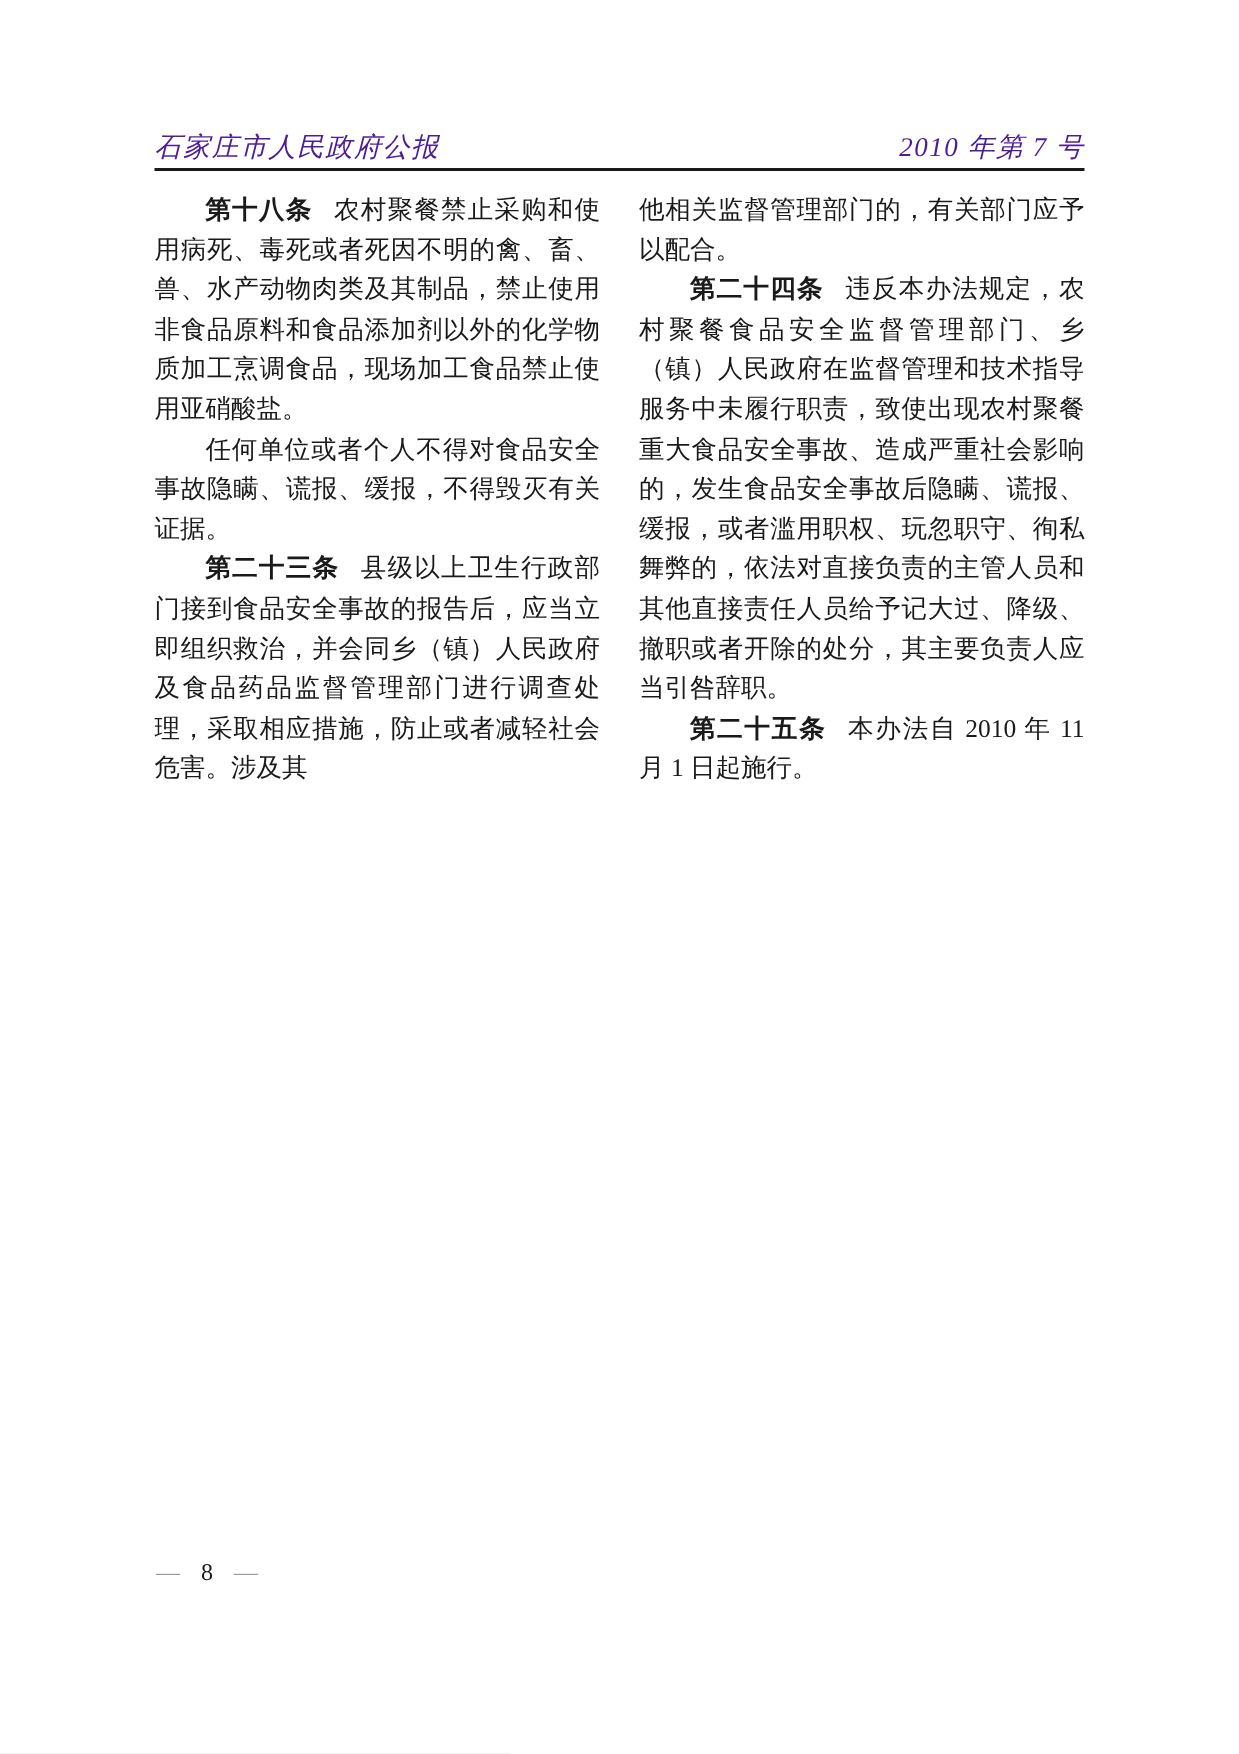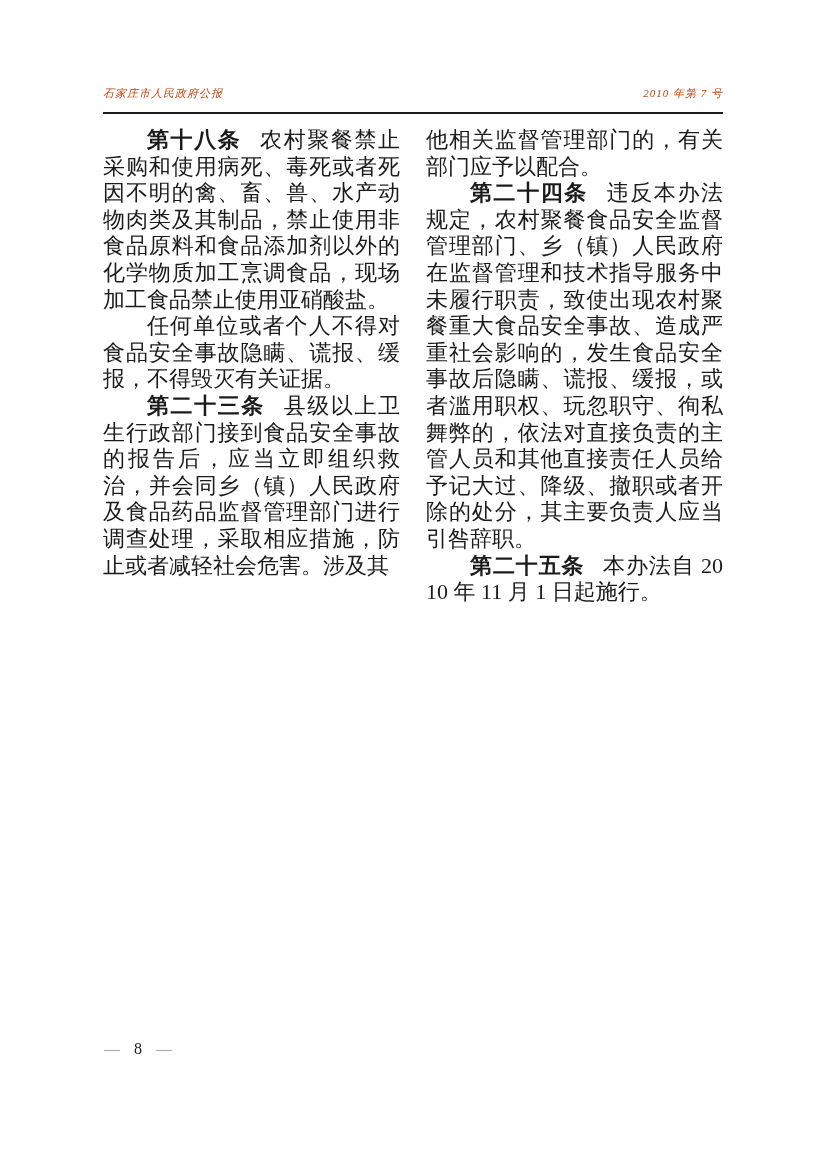"石家庄市人民政府公报" .header-row { color: #c2410c -> #4c1d95; font-size: 11px -> 18px }
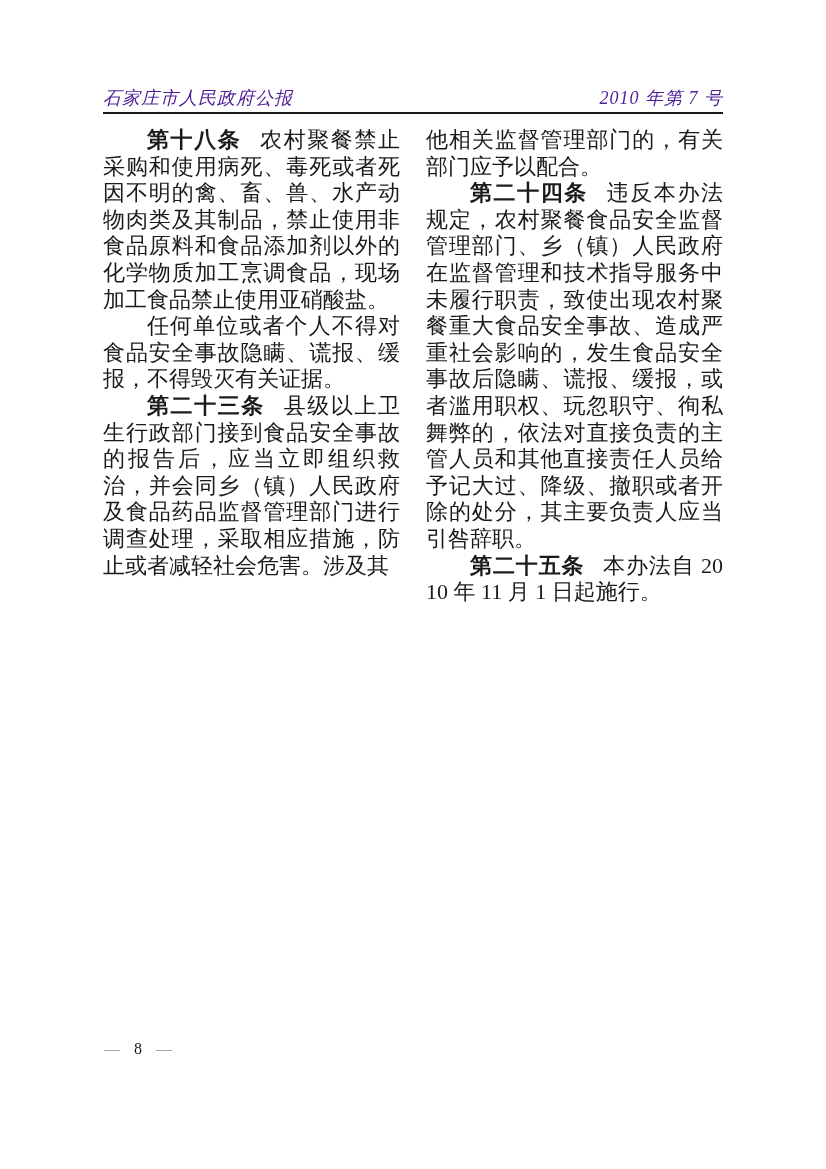"第十八条" .col p { font-size: 22px -> 17px }
